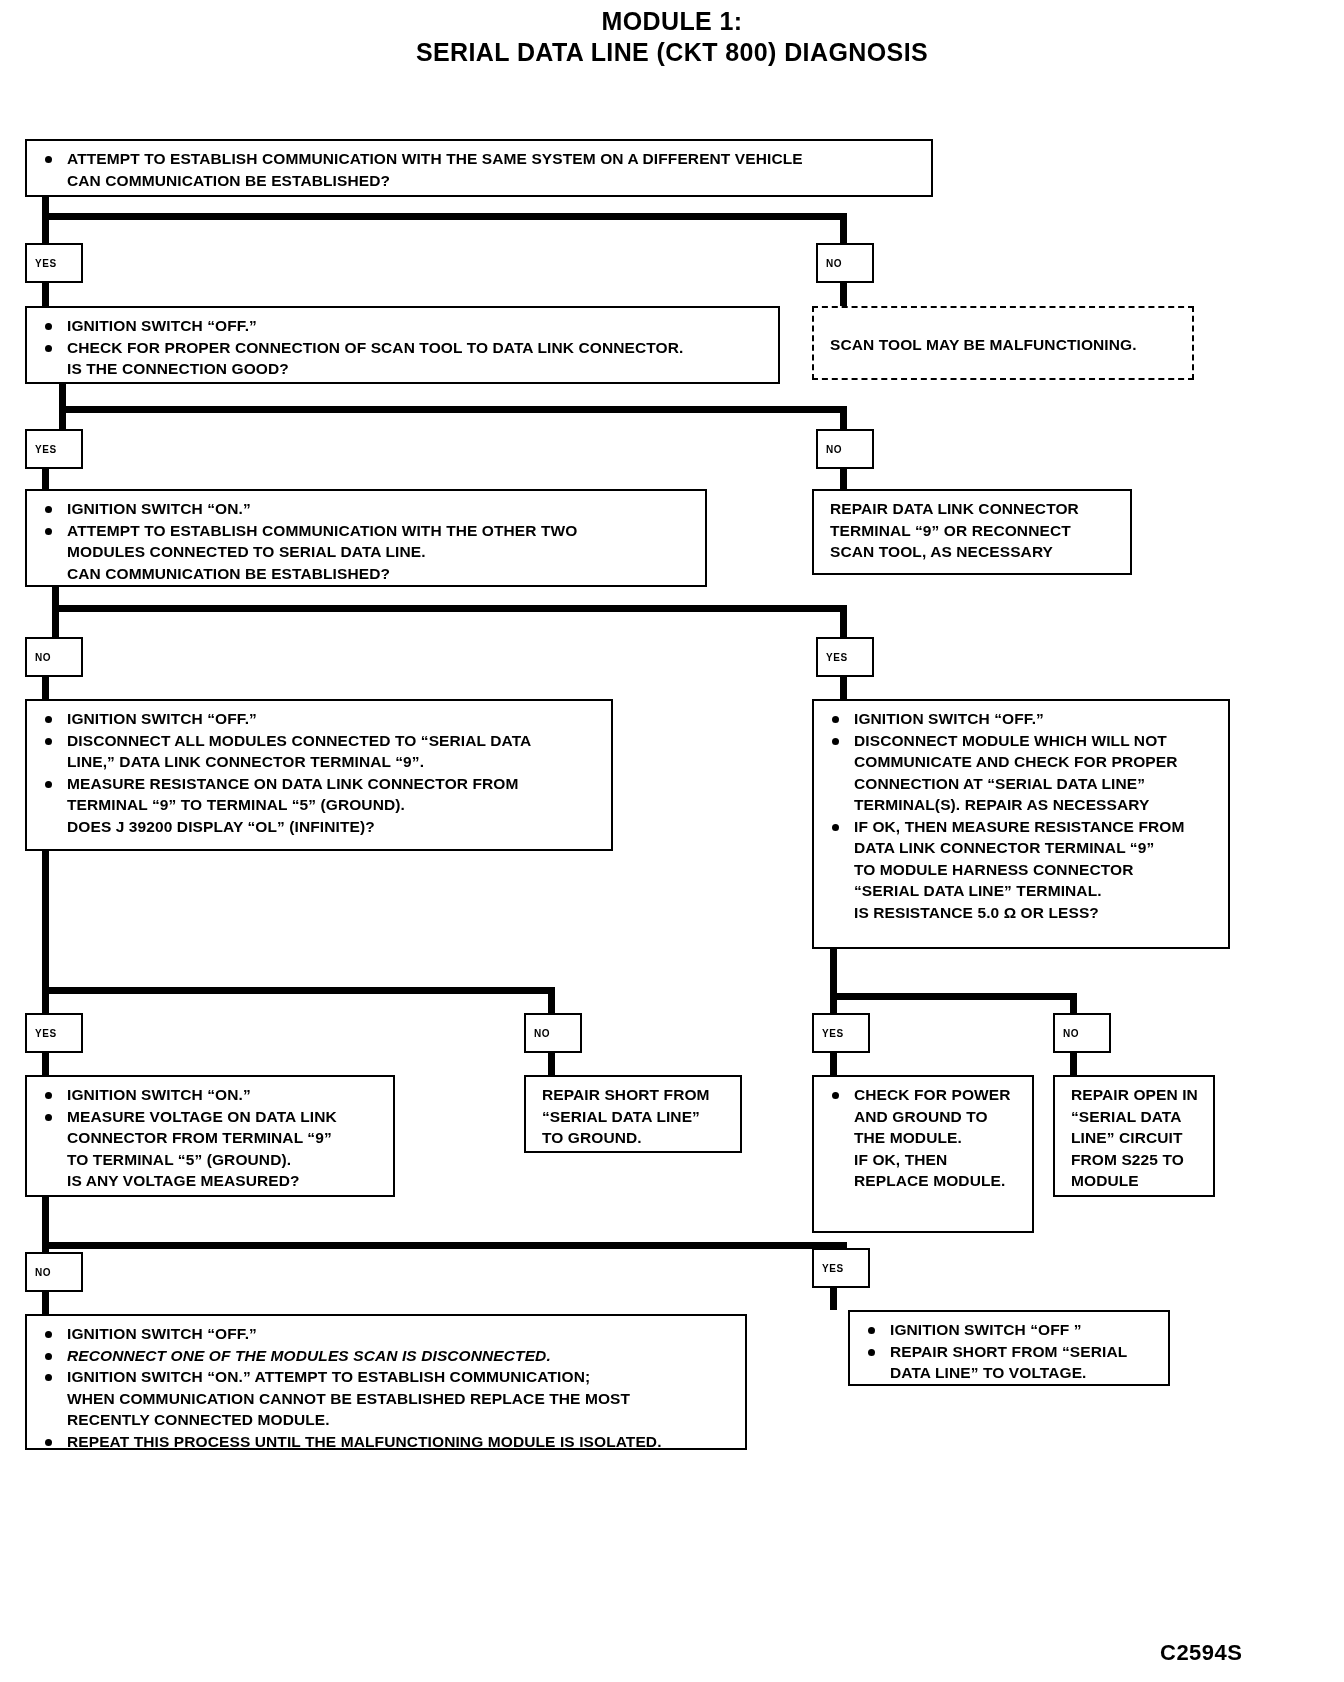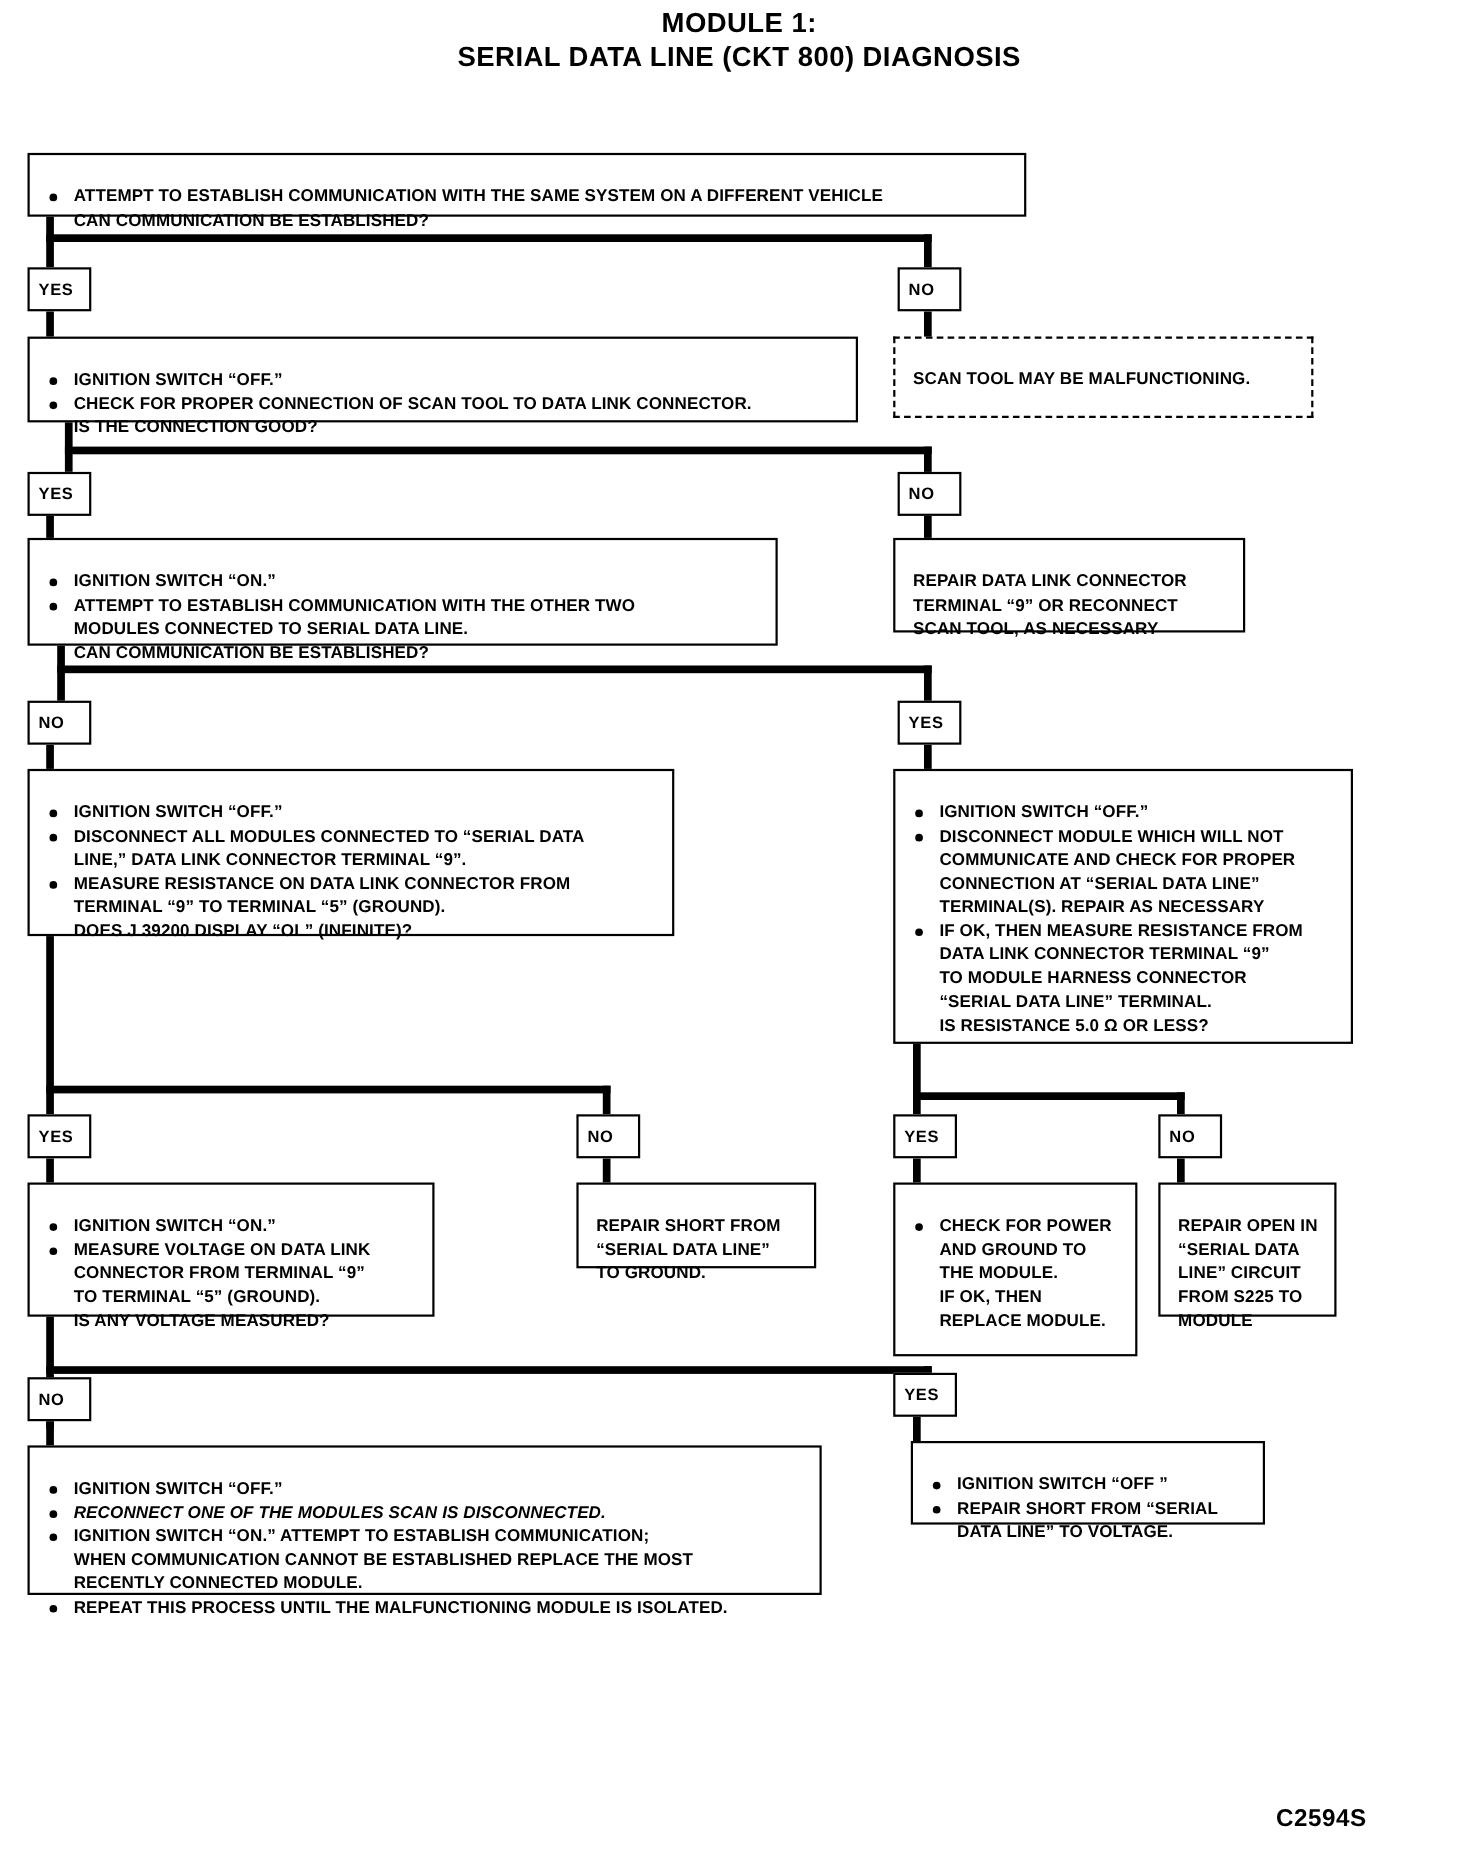"ATTEMPT TO ESTABLISH COMMUNICATION WITH" .box { padding: 27px 10px 8px 10px -> 7px 10px 8px 10px }
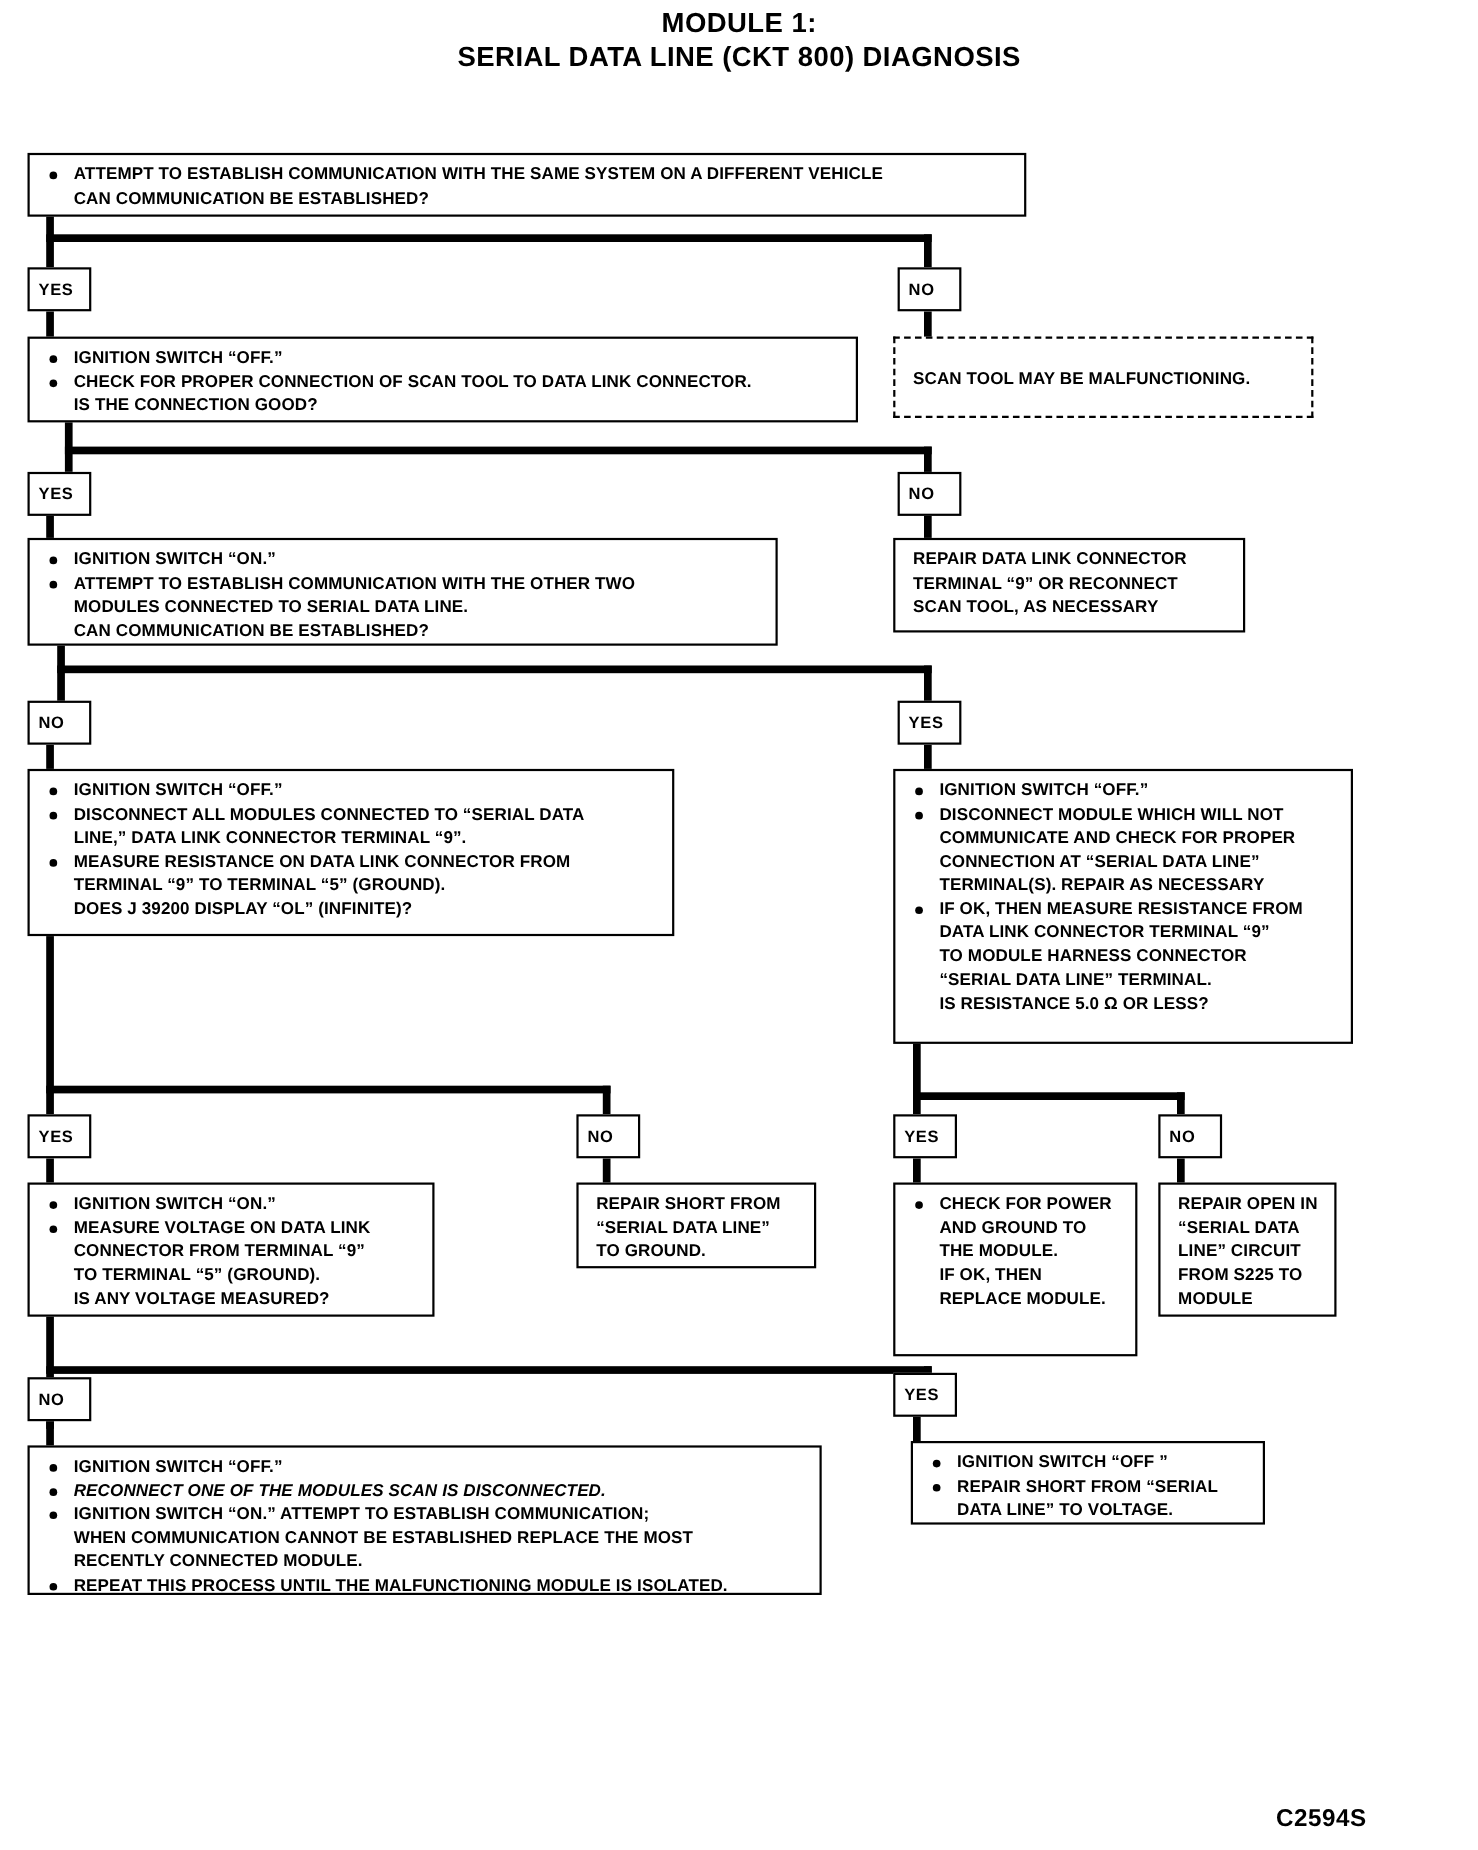"YES" .tag { font-size: 15px -> 10px }
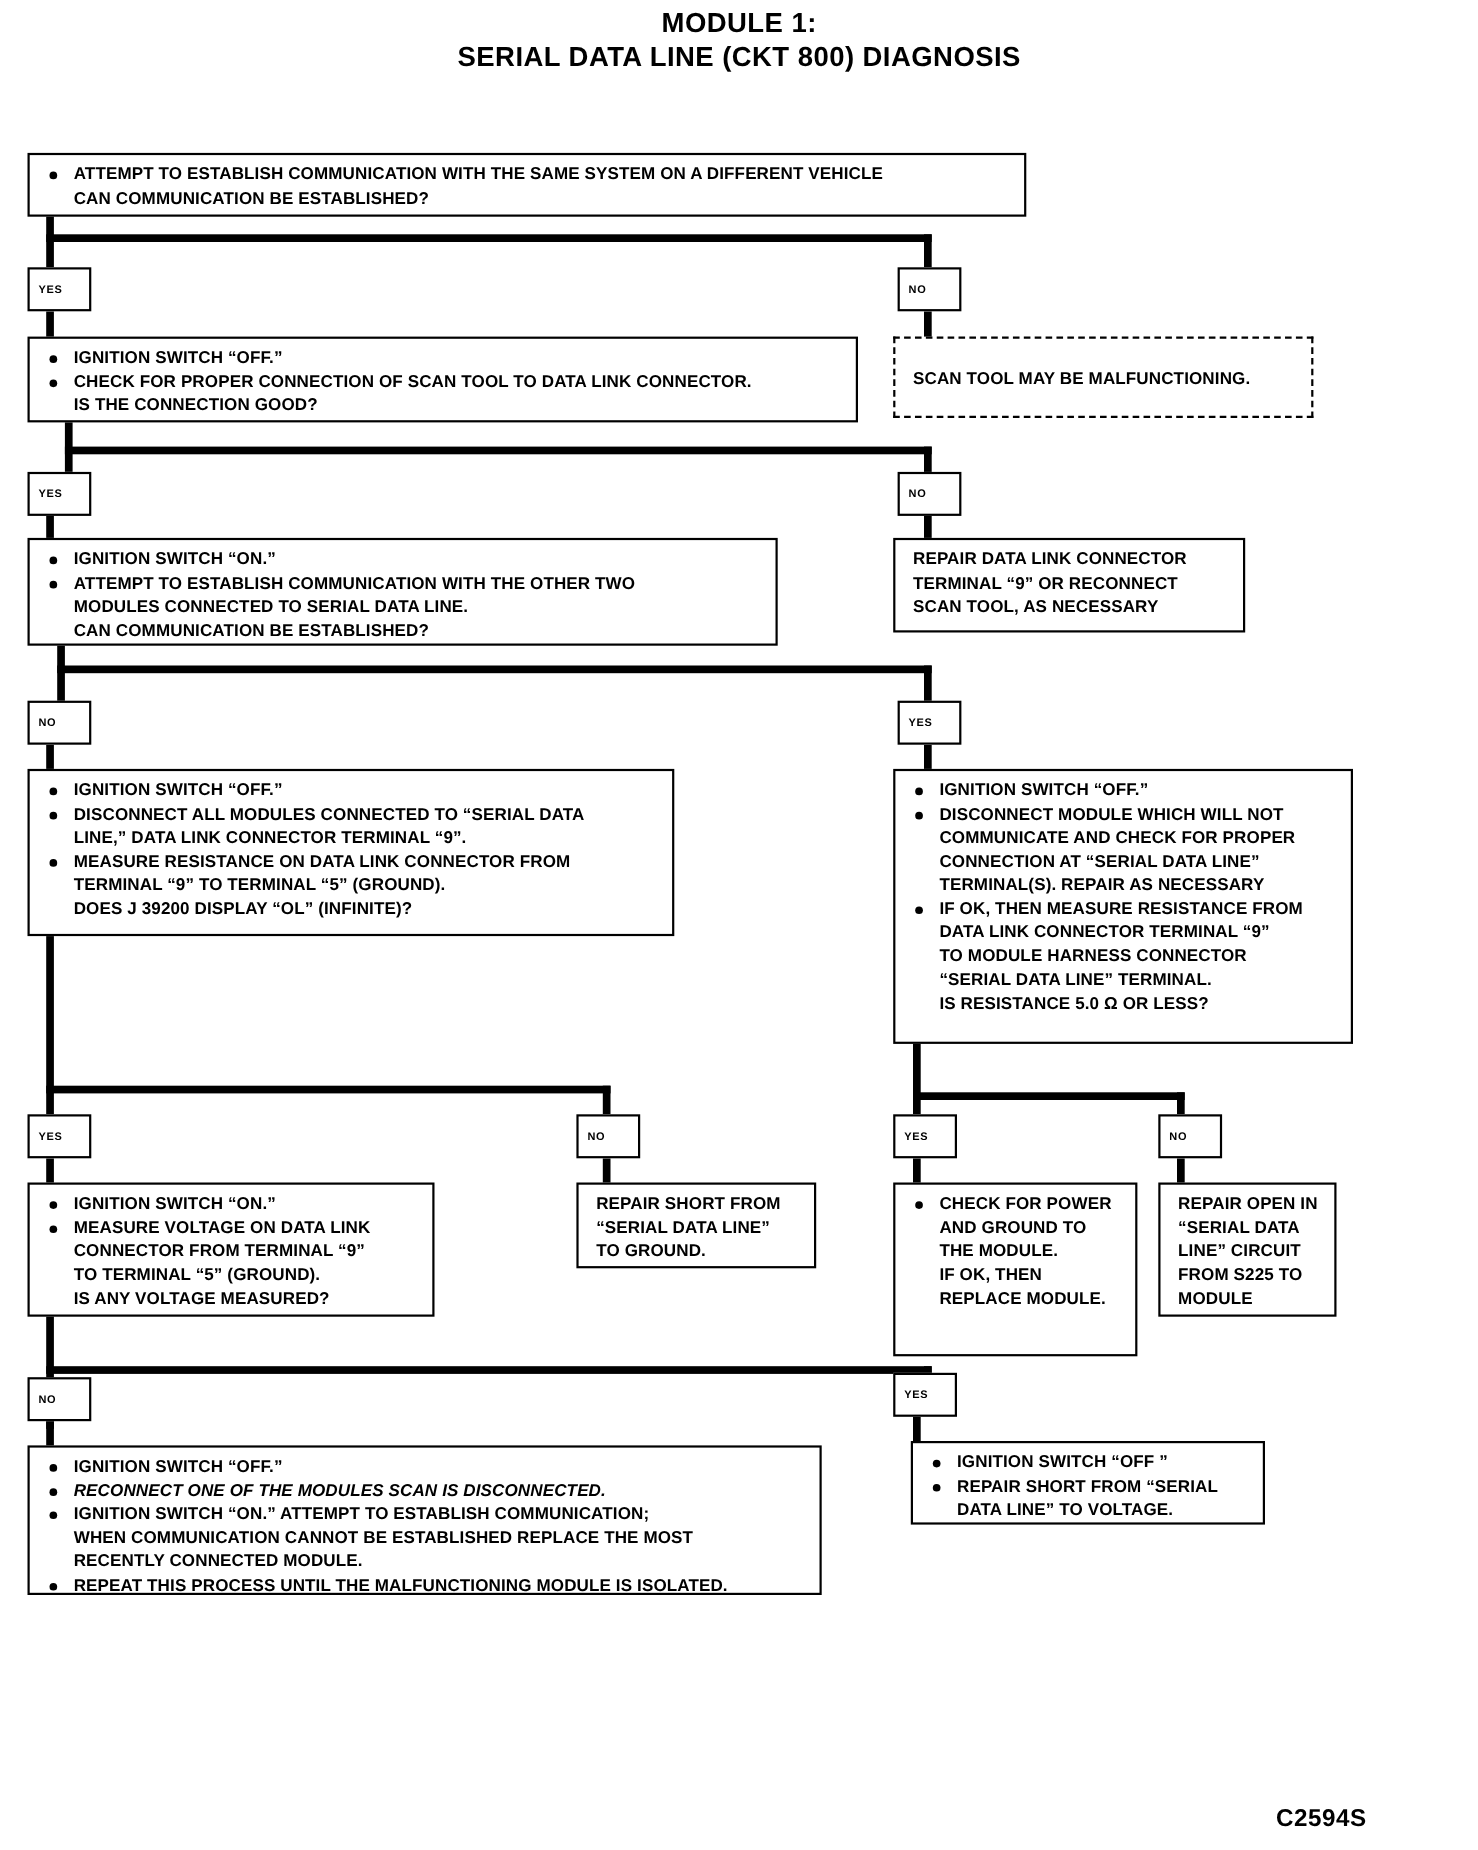"IGNITION SWITCH “OFF ”" div.box { left: 828px -> 848px }
